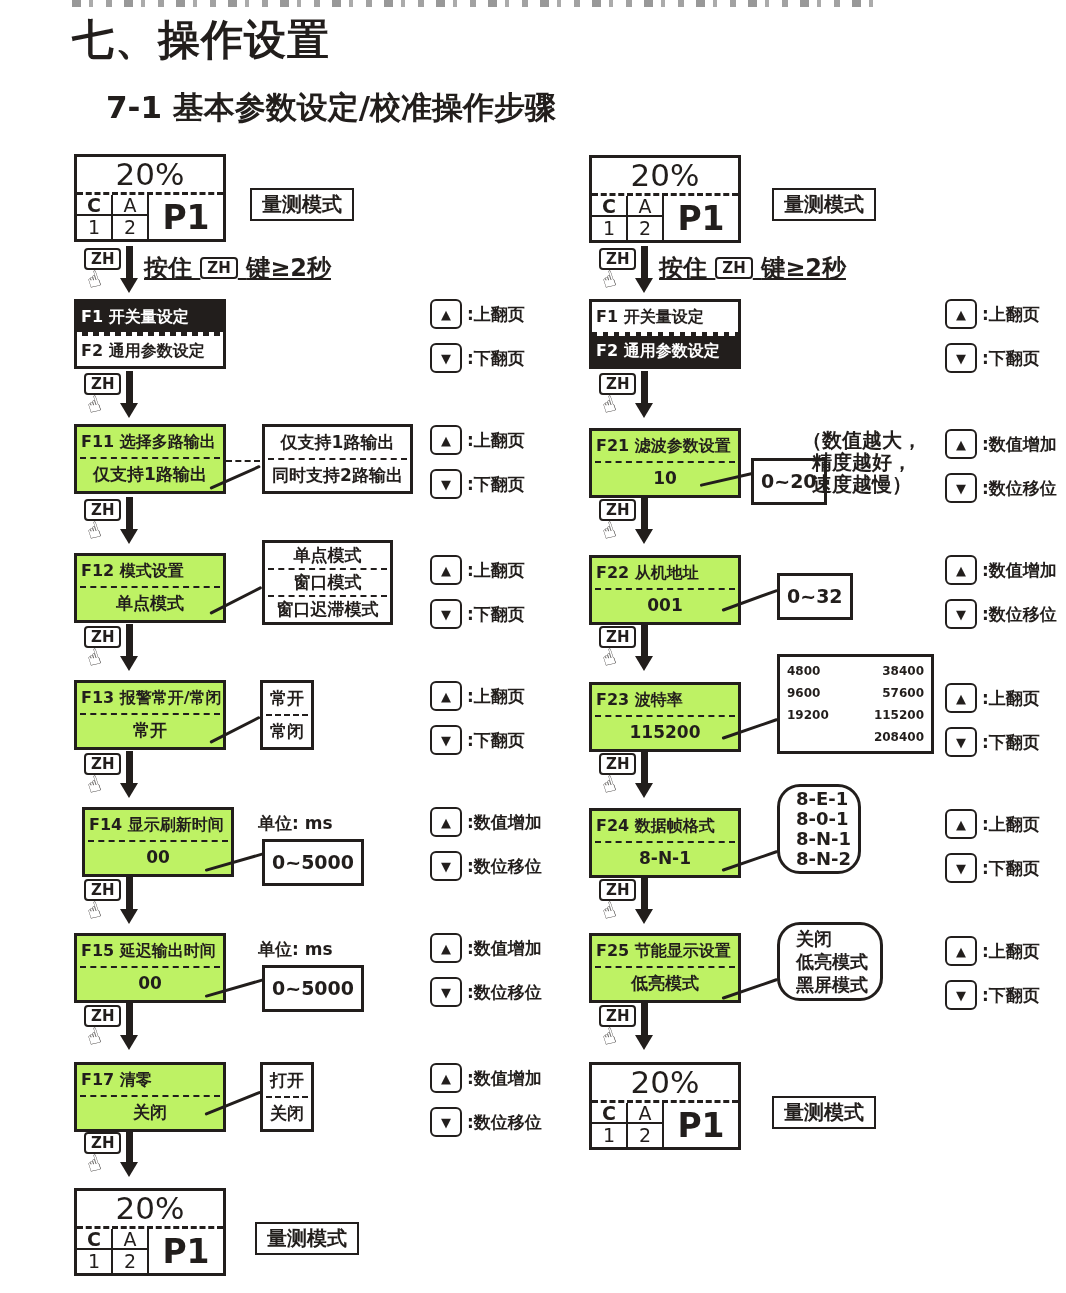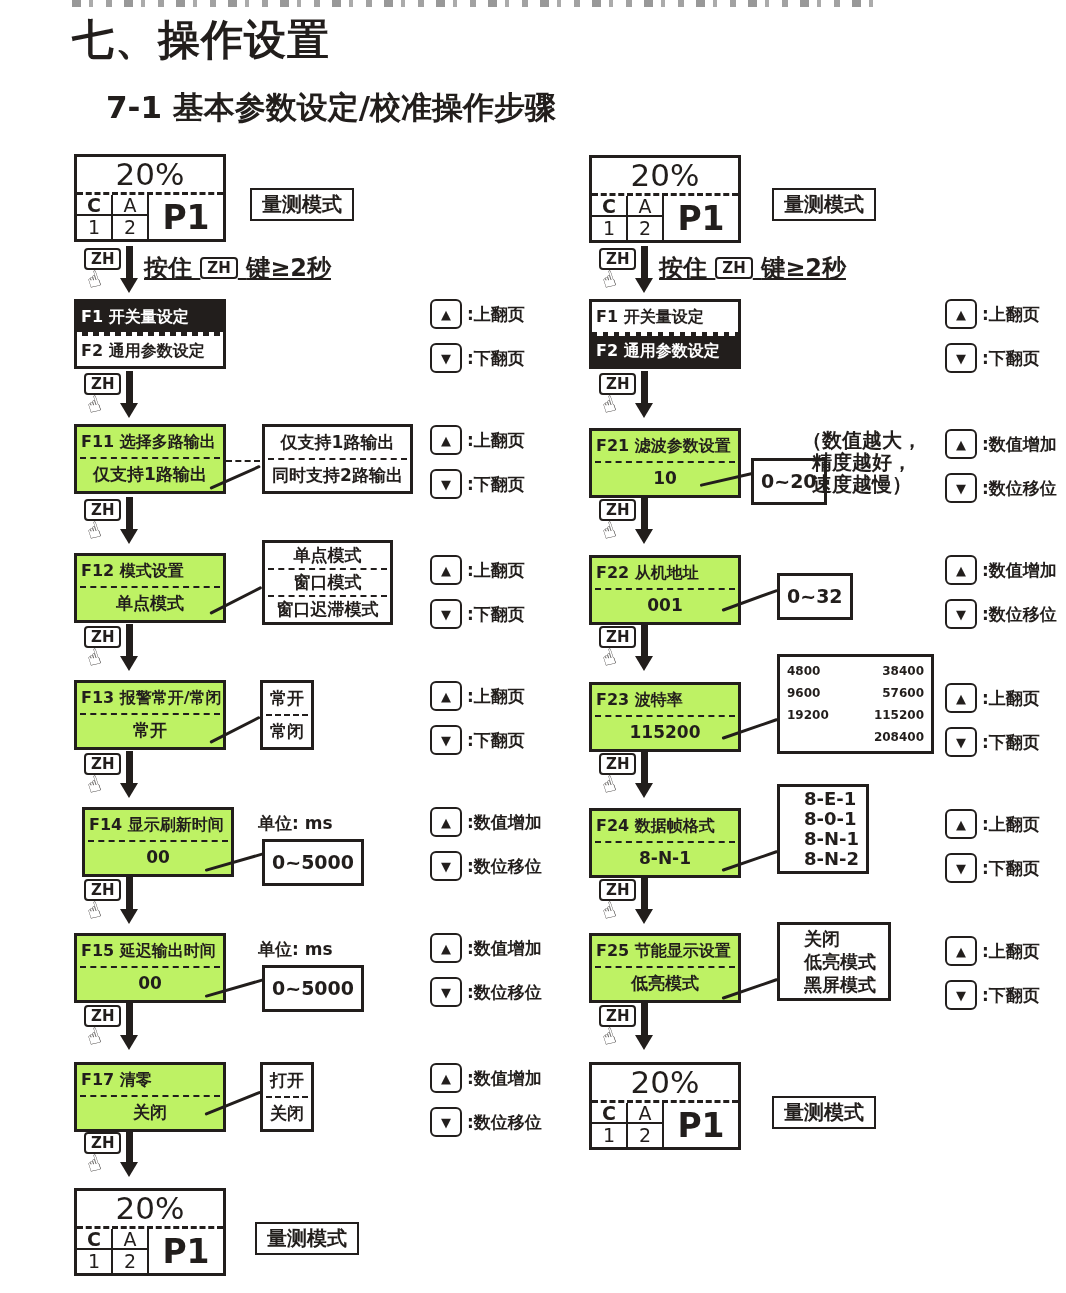"8-E-1" .opt.list { border-radius: none -> 23px; padding: 2px 0 2px 24px -> 2px 0 2px 16px }
